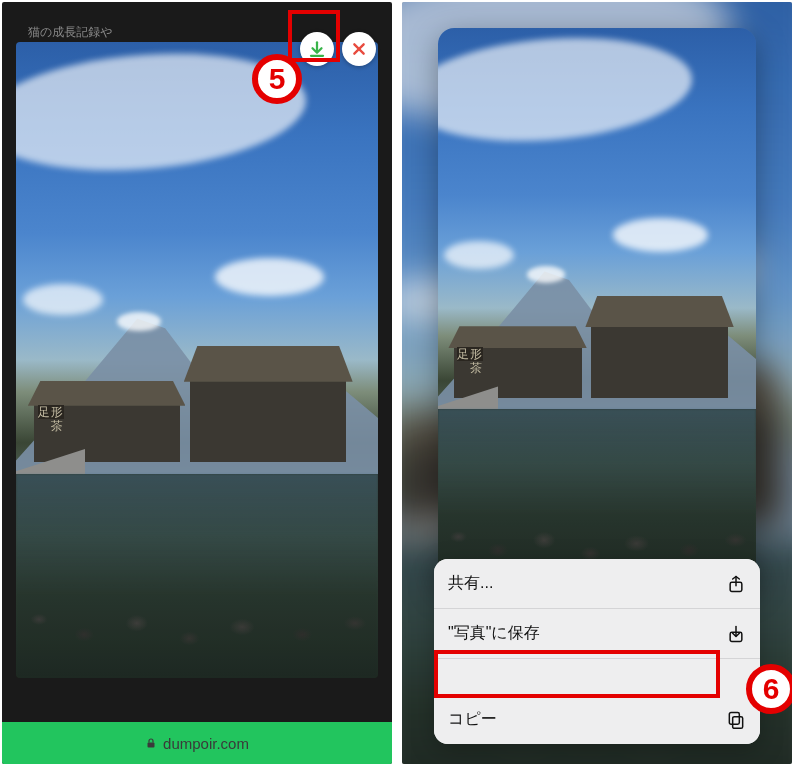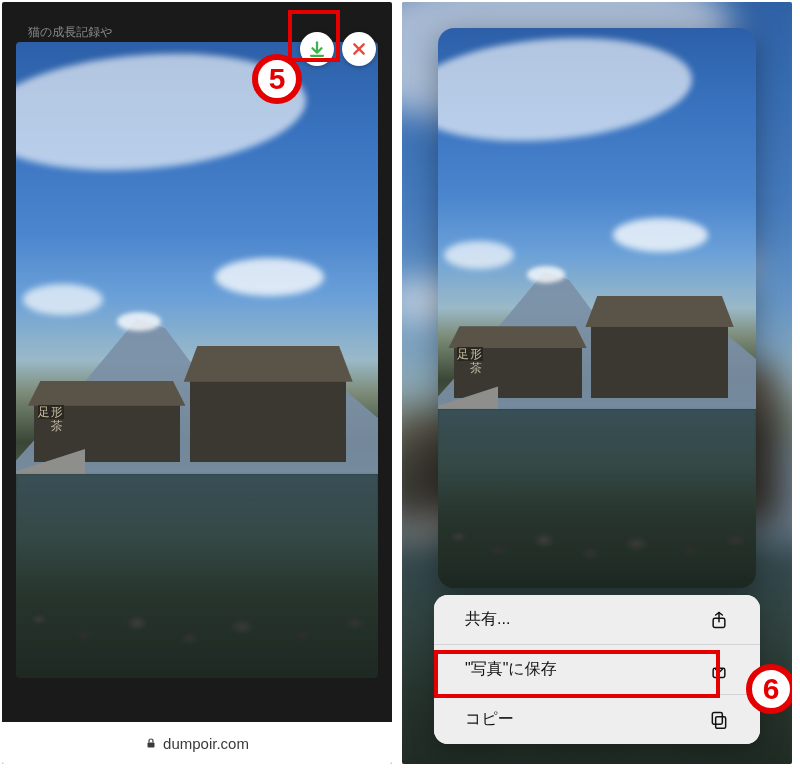"共有..." .menu-item { padding: 14px 31px -> 14px 14px }
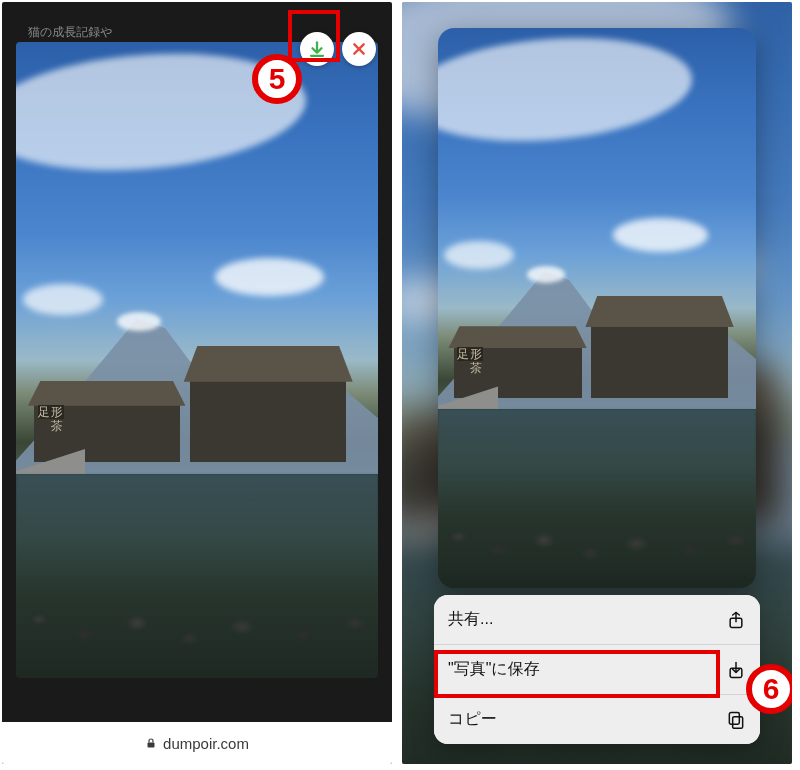"コピー" .menu-item:last-child { margin-top: none -> 36px }
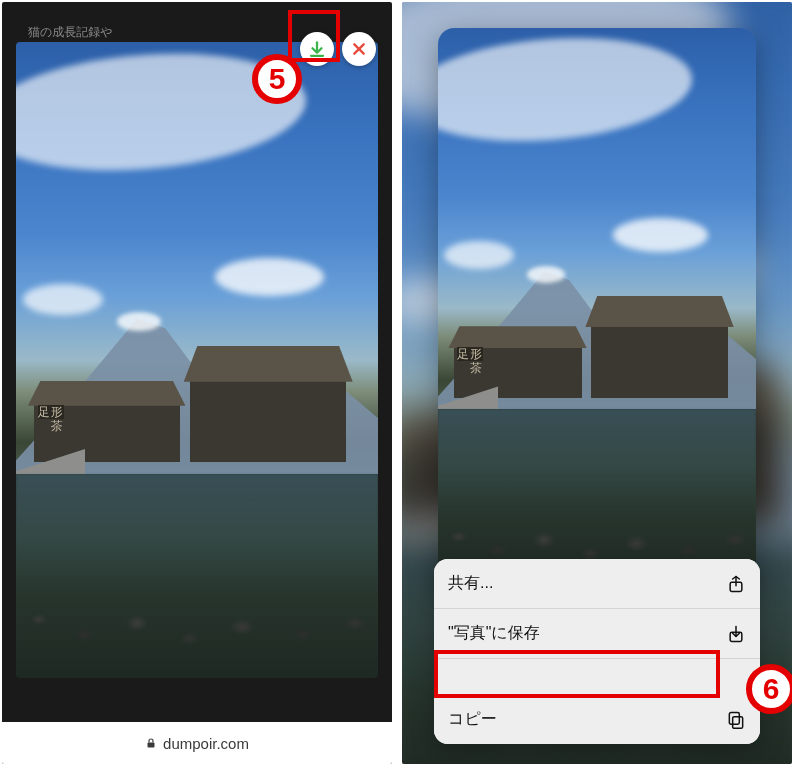"dumpoir.com" .addr-bar { background: #ffffff -> #22c55e }
